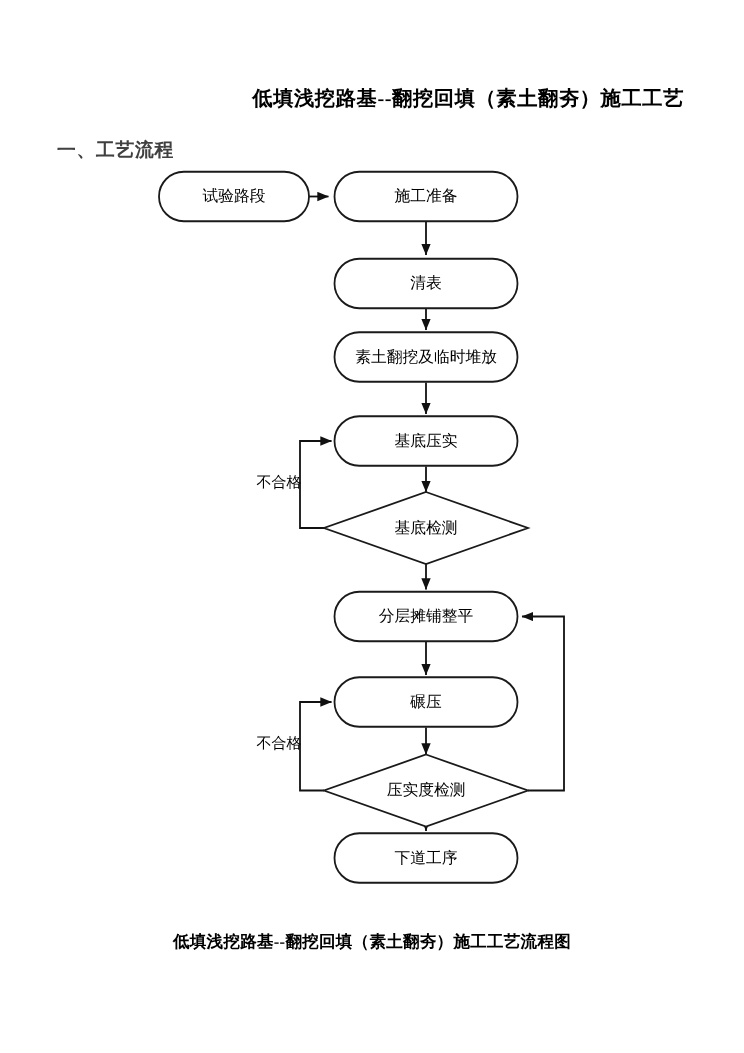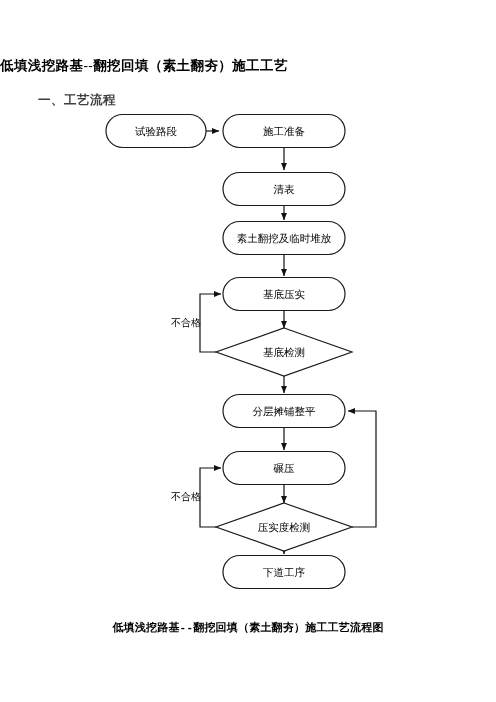"低填浅挖路基--翻挖回填（素土翻夯）施工工艺" .doc-title { text-align: left -> right }
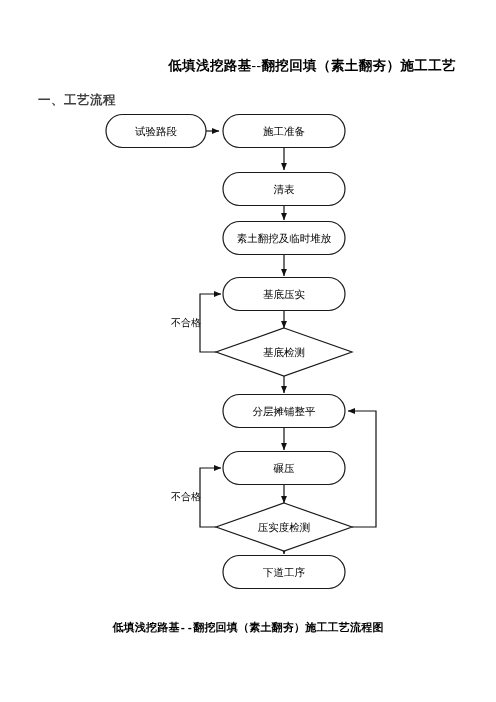"低填浅挖路基--翻挖回填（素土翻夯）施工工艺流程图" .caption { font-family: Liberation Mono, monospace -> Liberation Serif, serif }
